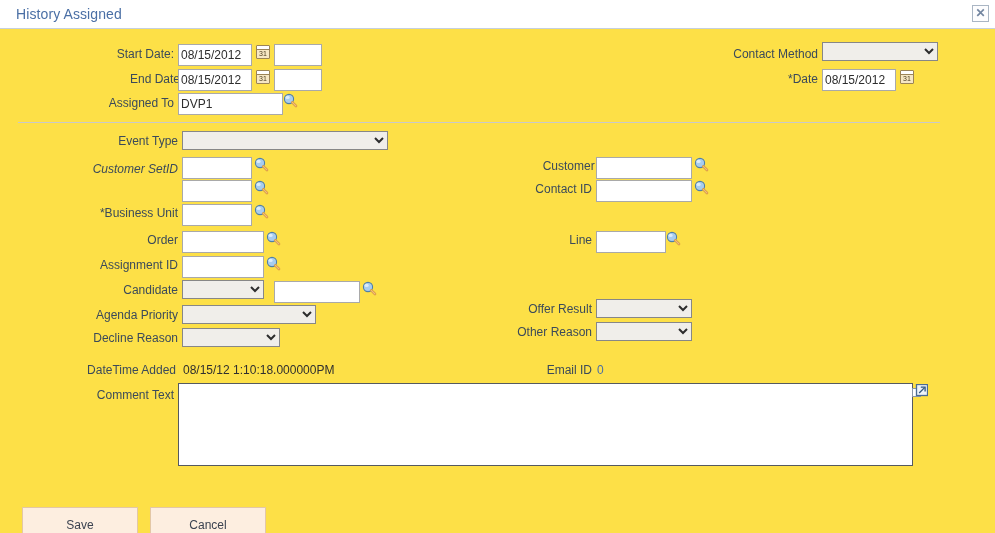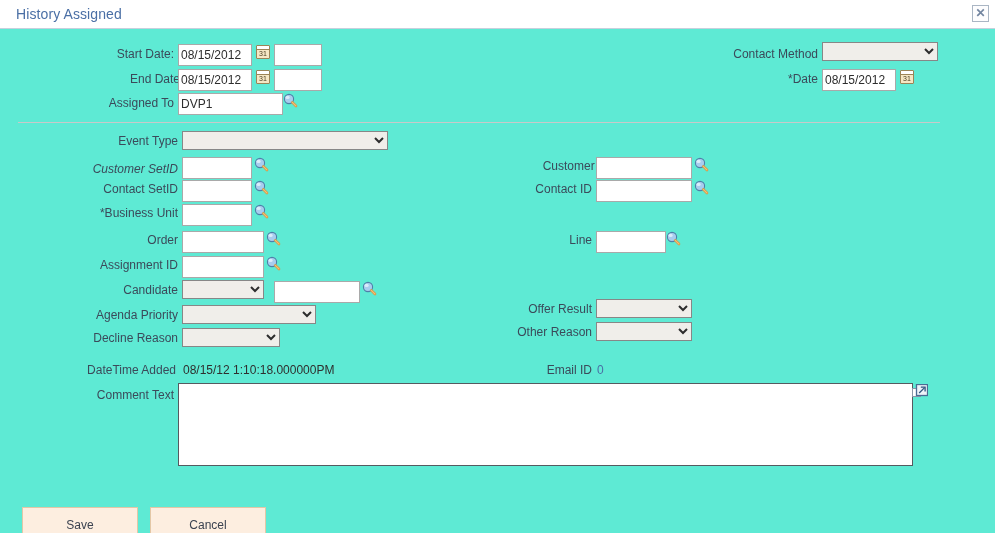"Start Date:" .form-canvas { background: #5eead4 -> #fde047 }
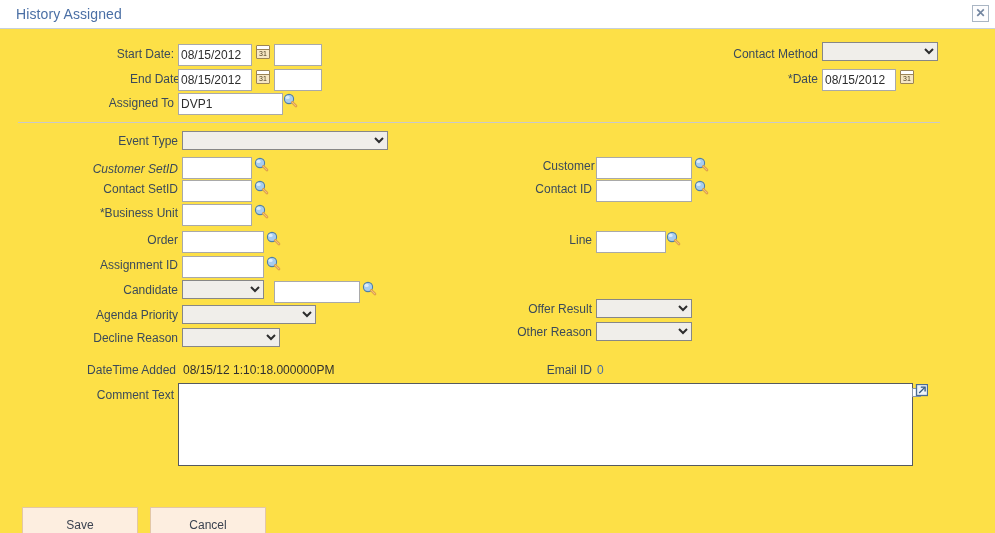"Contact SetID" div.lbl { html: <div>Contact SetID</div> -> none }
